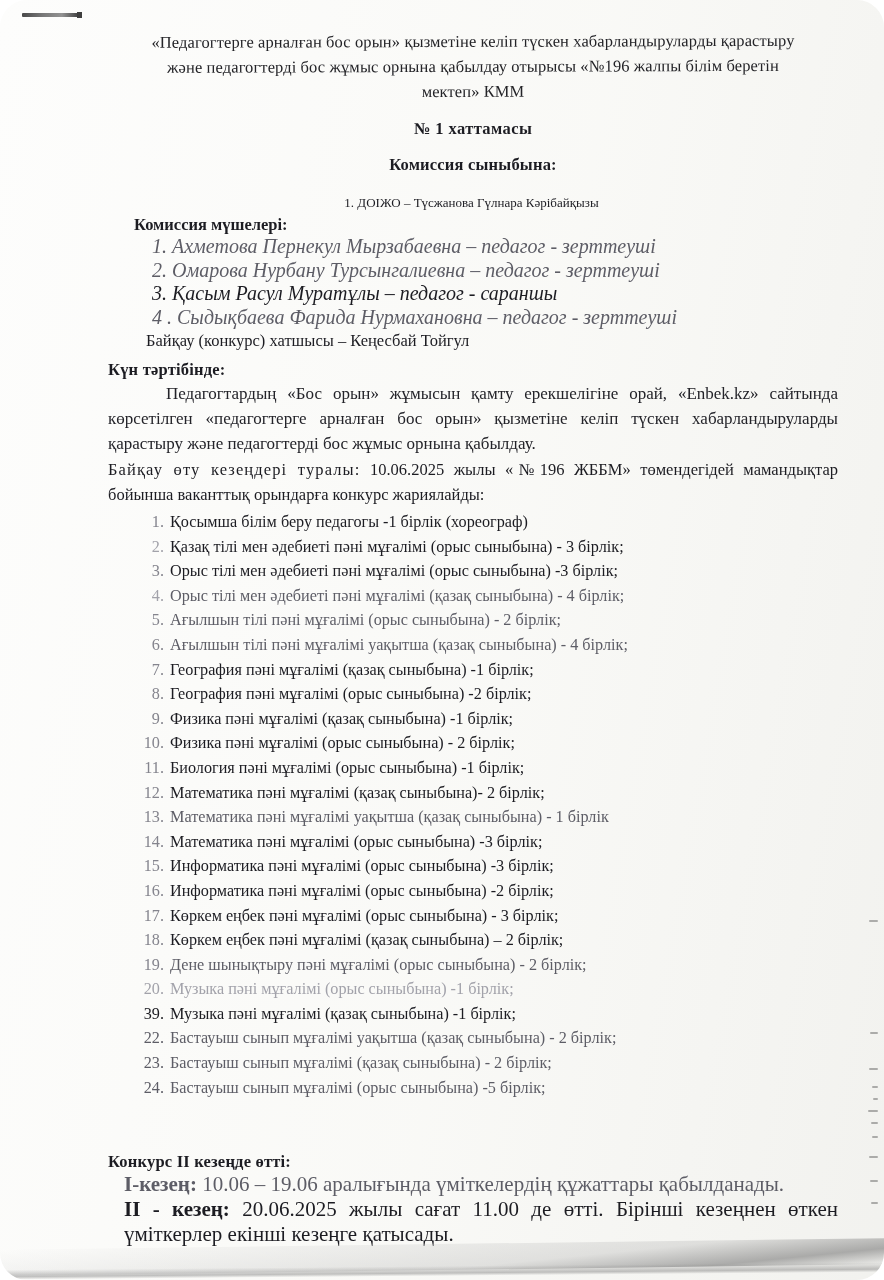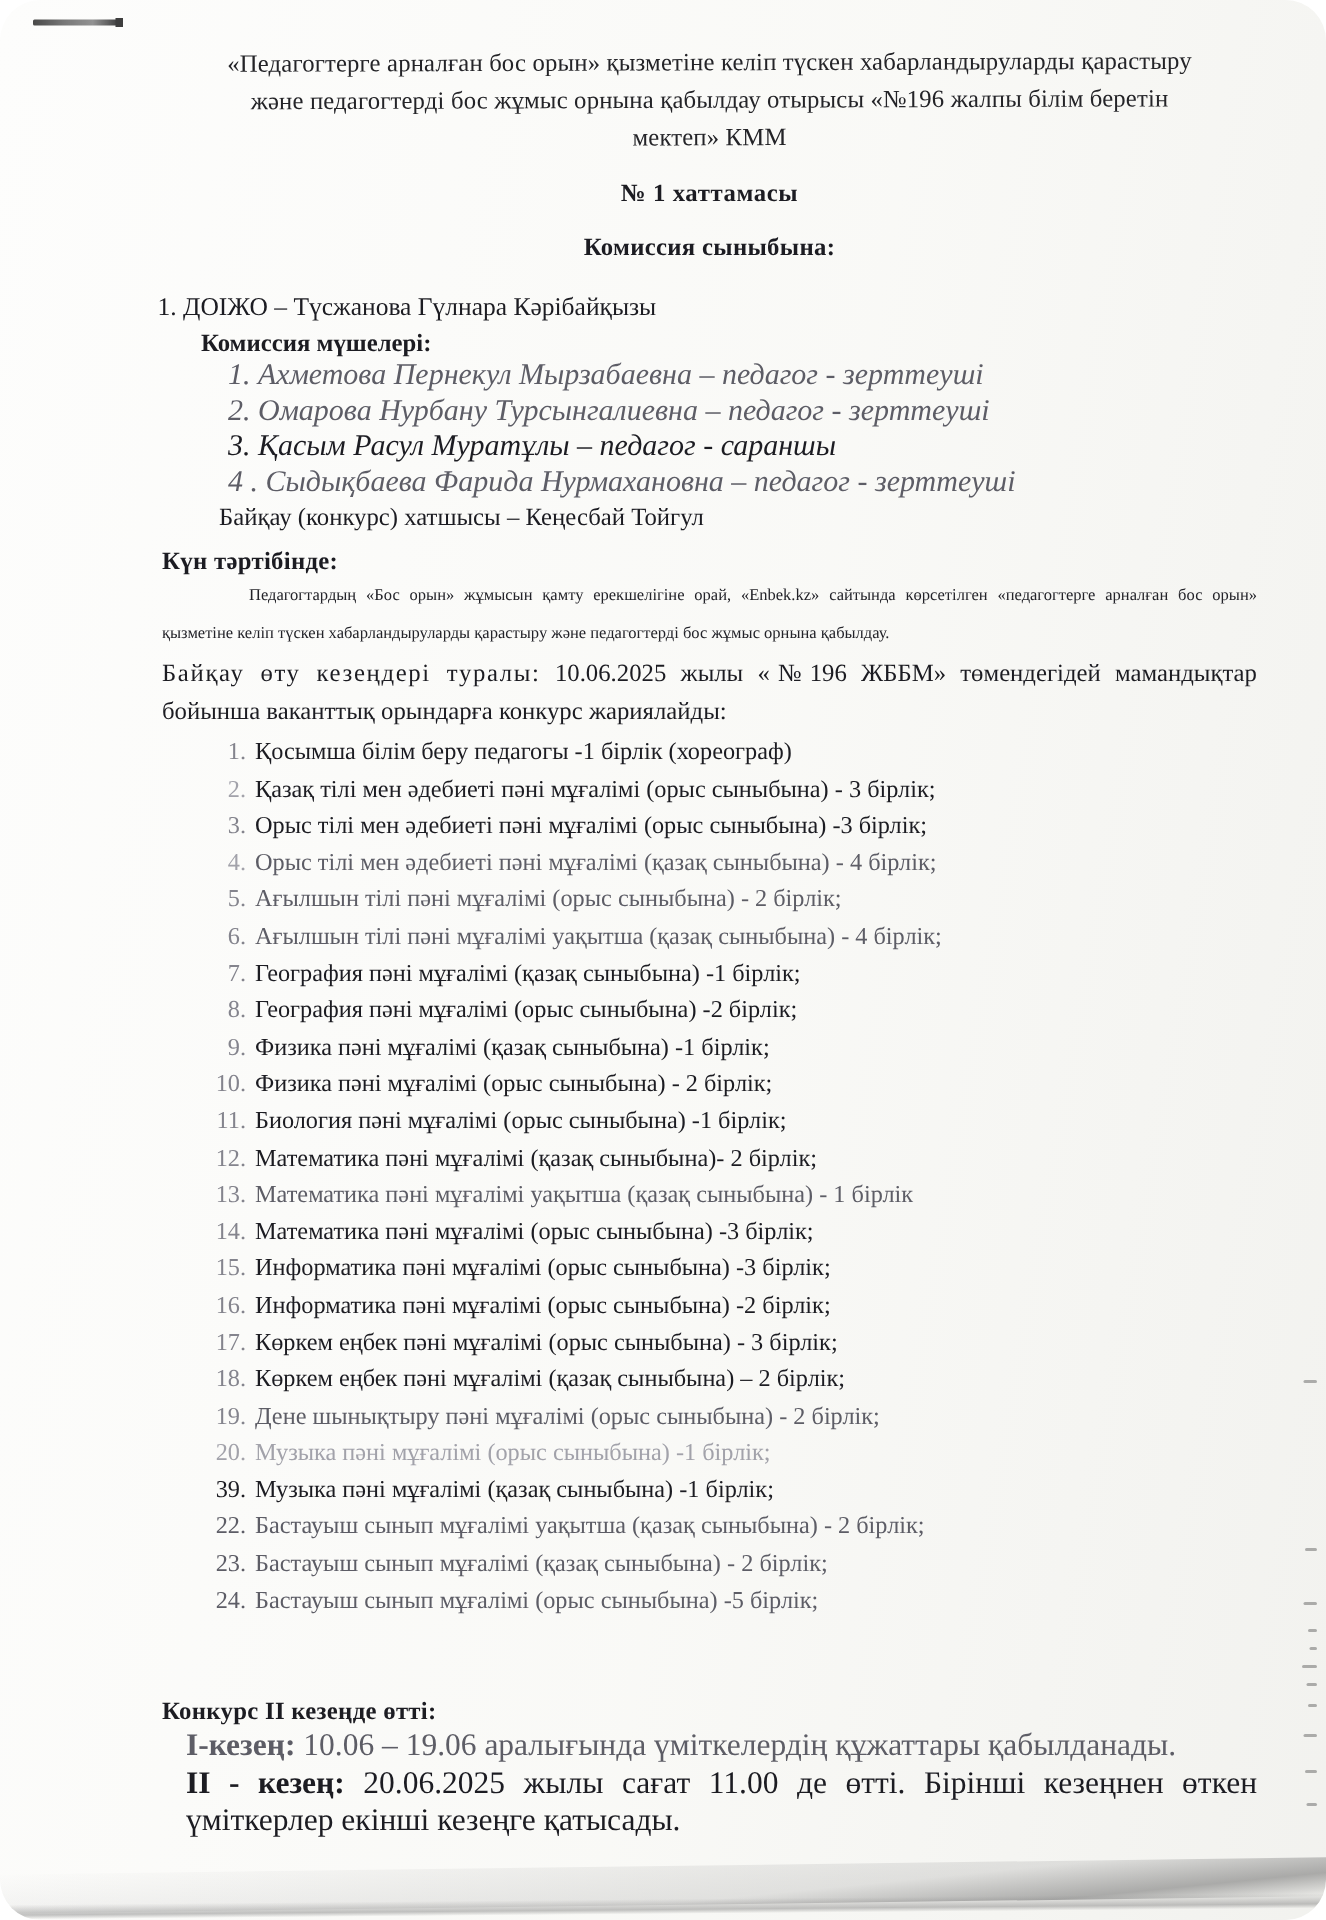"1. ДОІЖО – Түсжанова Гүлнара" .chair-line { font-size: 17px -> 13px; text-align: none -> center }
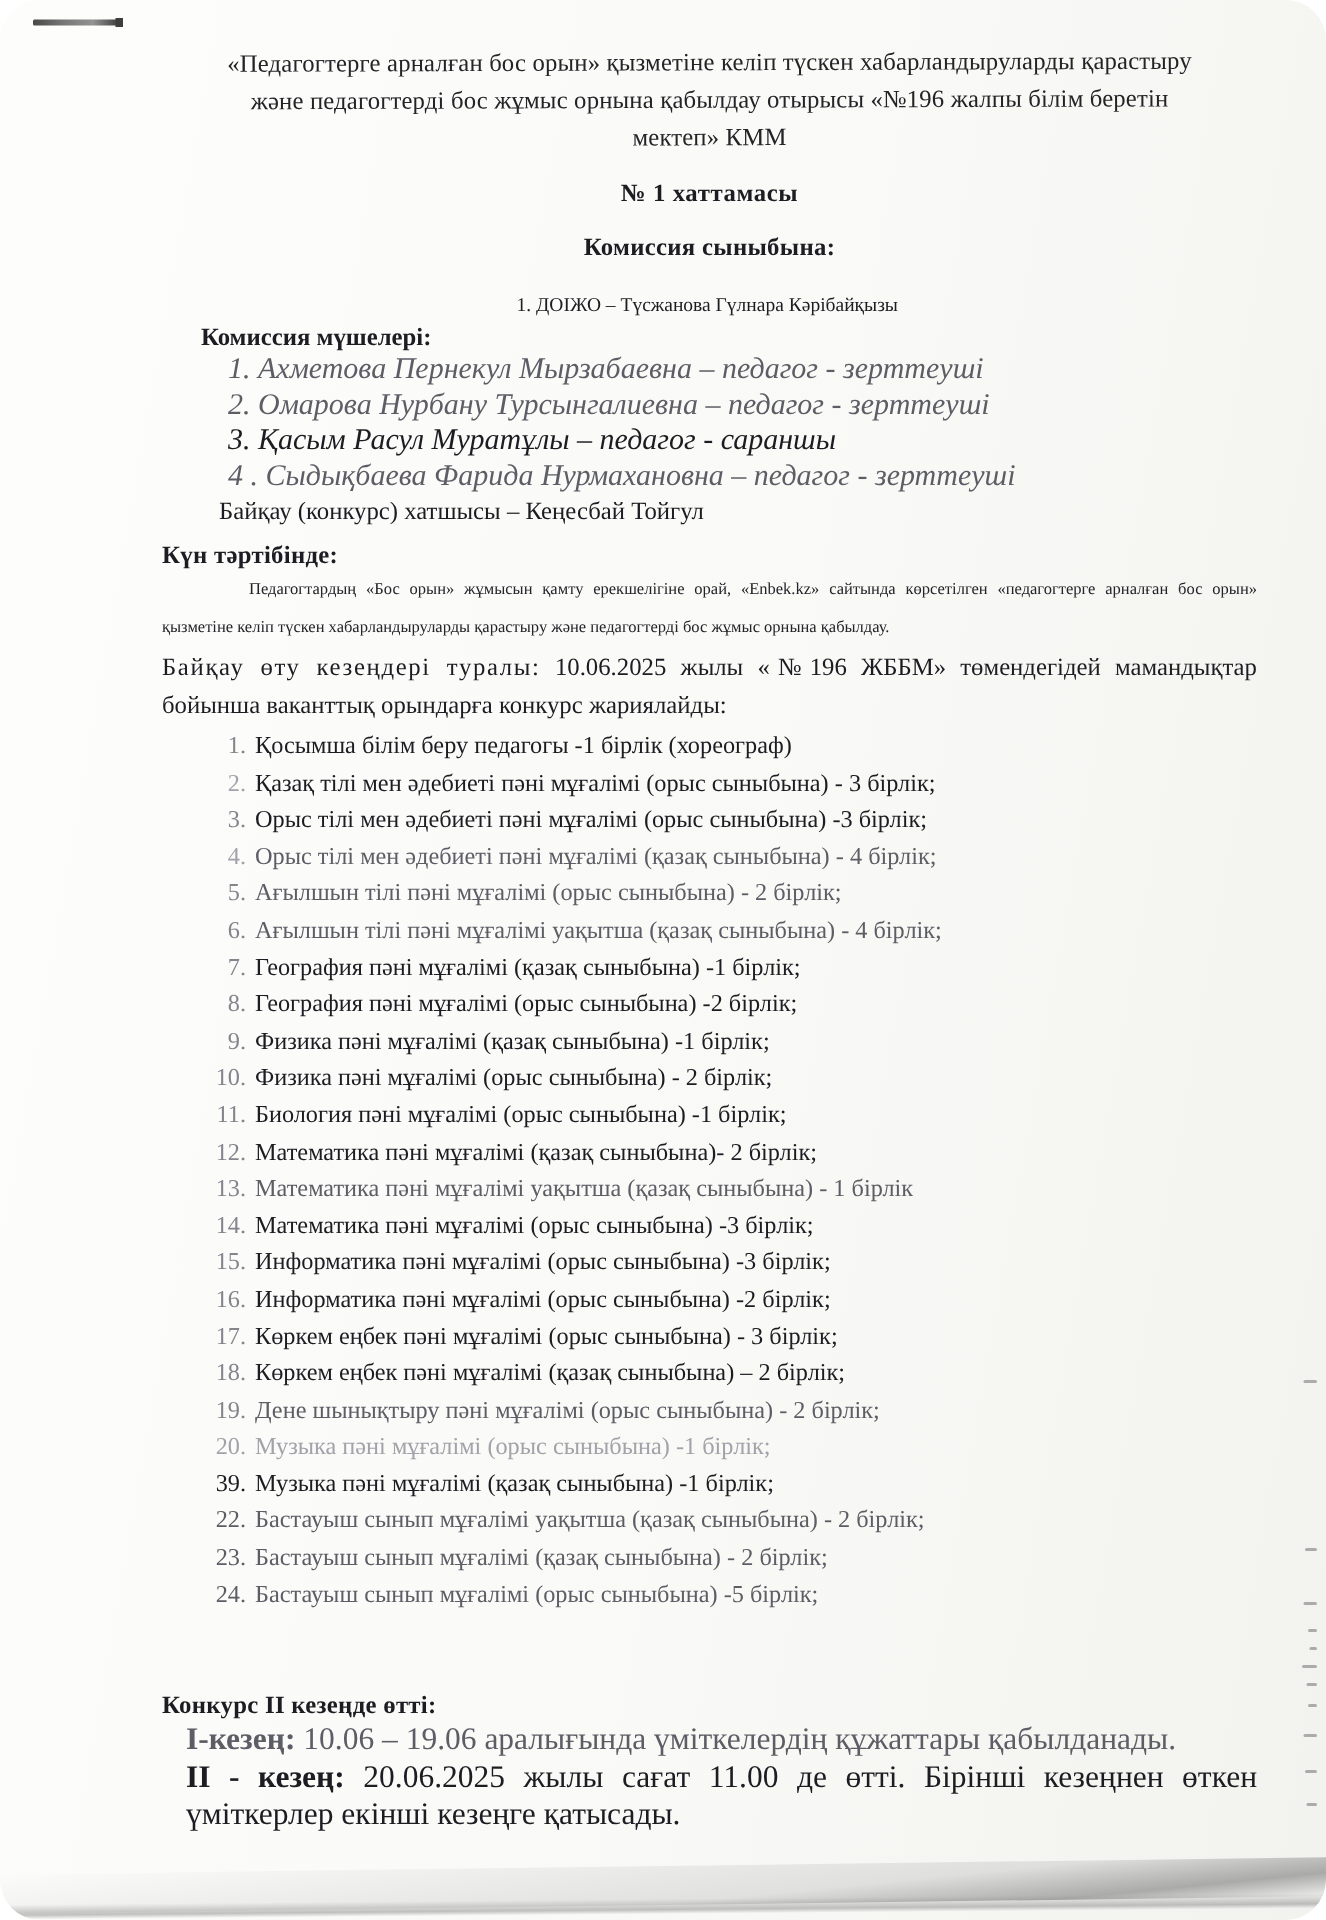"Педагогтардың «Бос орын» жұмысын қамту" .agenda-body { font-size: 11px -> 17px }
